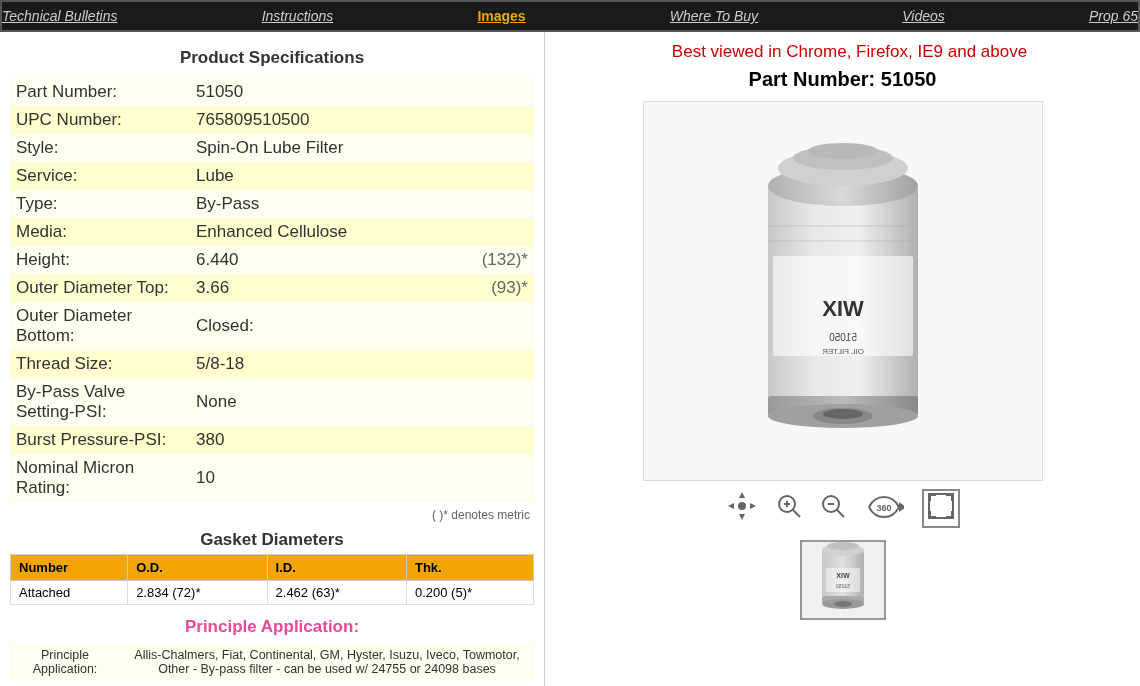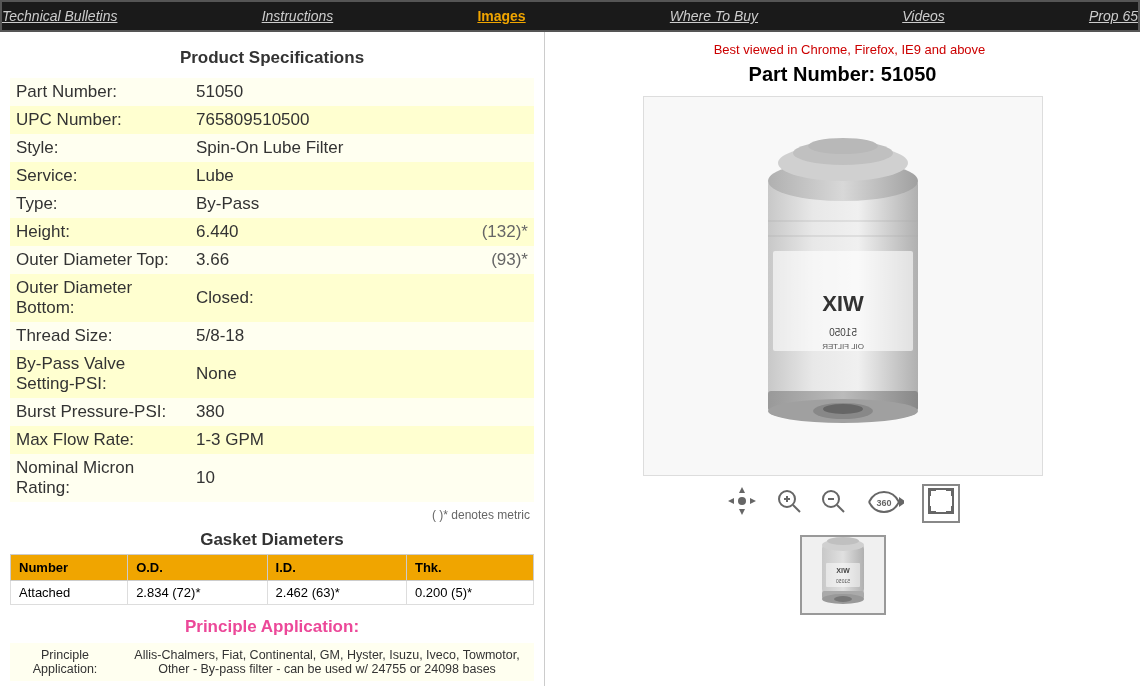"Best viewed in Chrome, Firefox," .browser-note { font-size: 13px -> 17px }
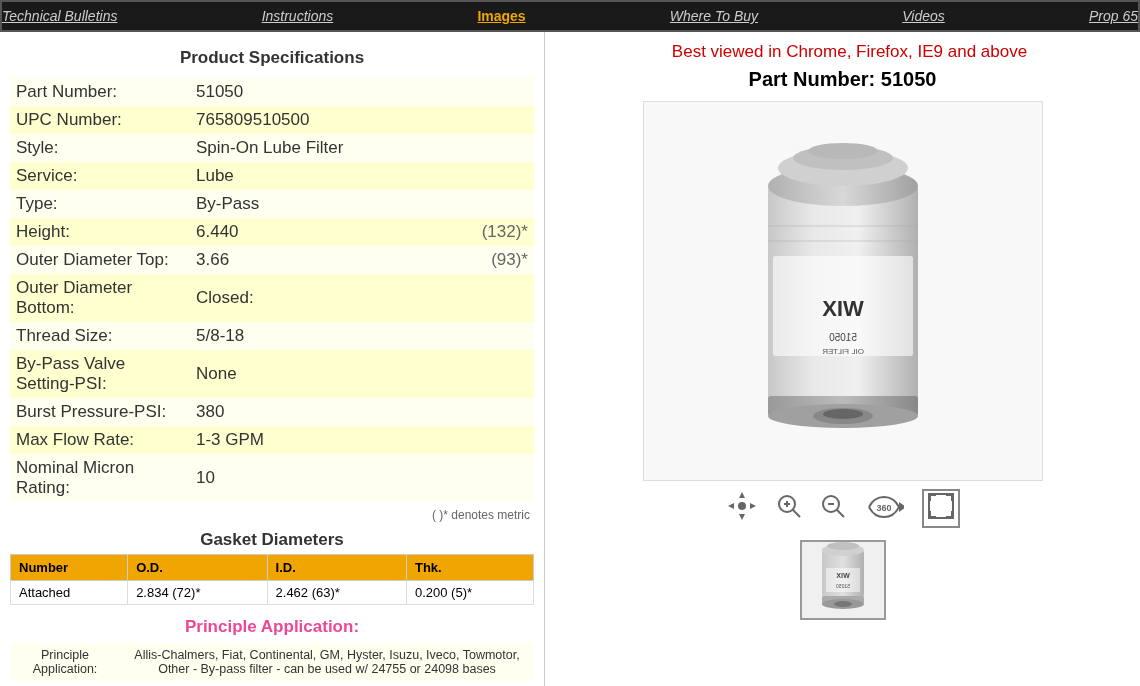"Media:" tr { html: none -> <tr> <td>Media:</td> <td>Enhanced Cellulose</td> <td></td> </tr> }
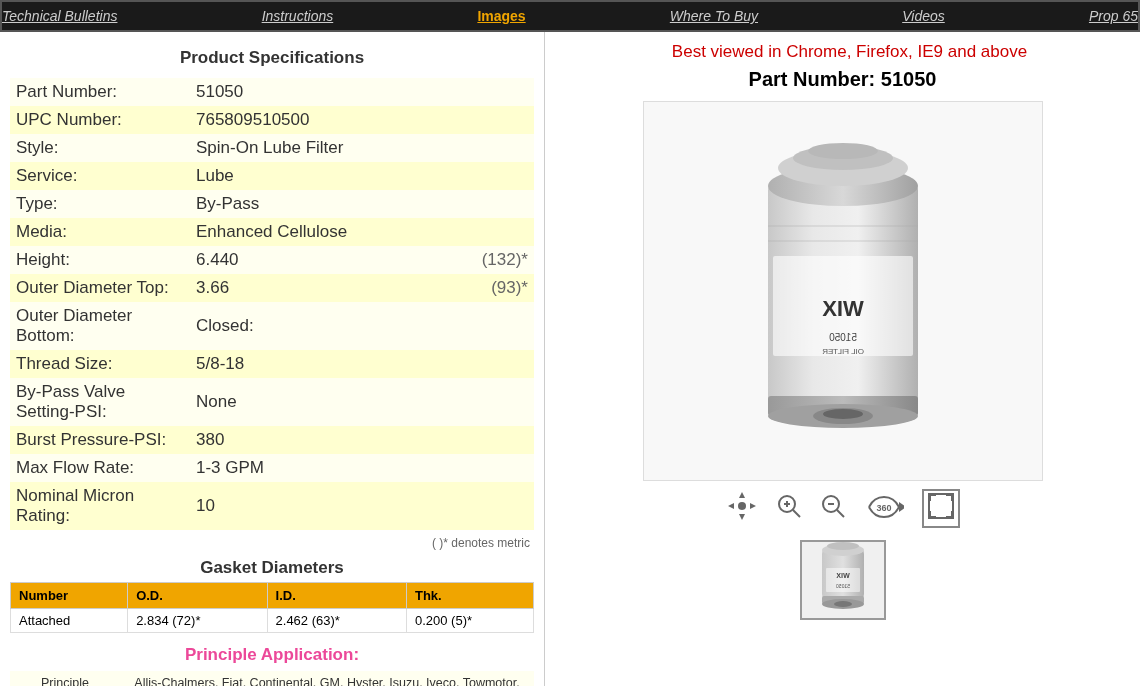"Max Flow Rate:" tr { html: <tr> <td>Max Flow Rate:</td> <td>1-3 GPM</td> <td></td> </tr> -> none }
